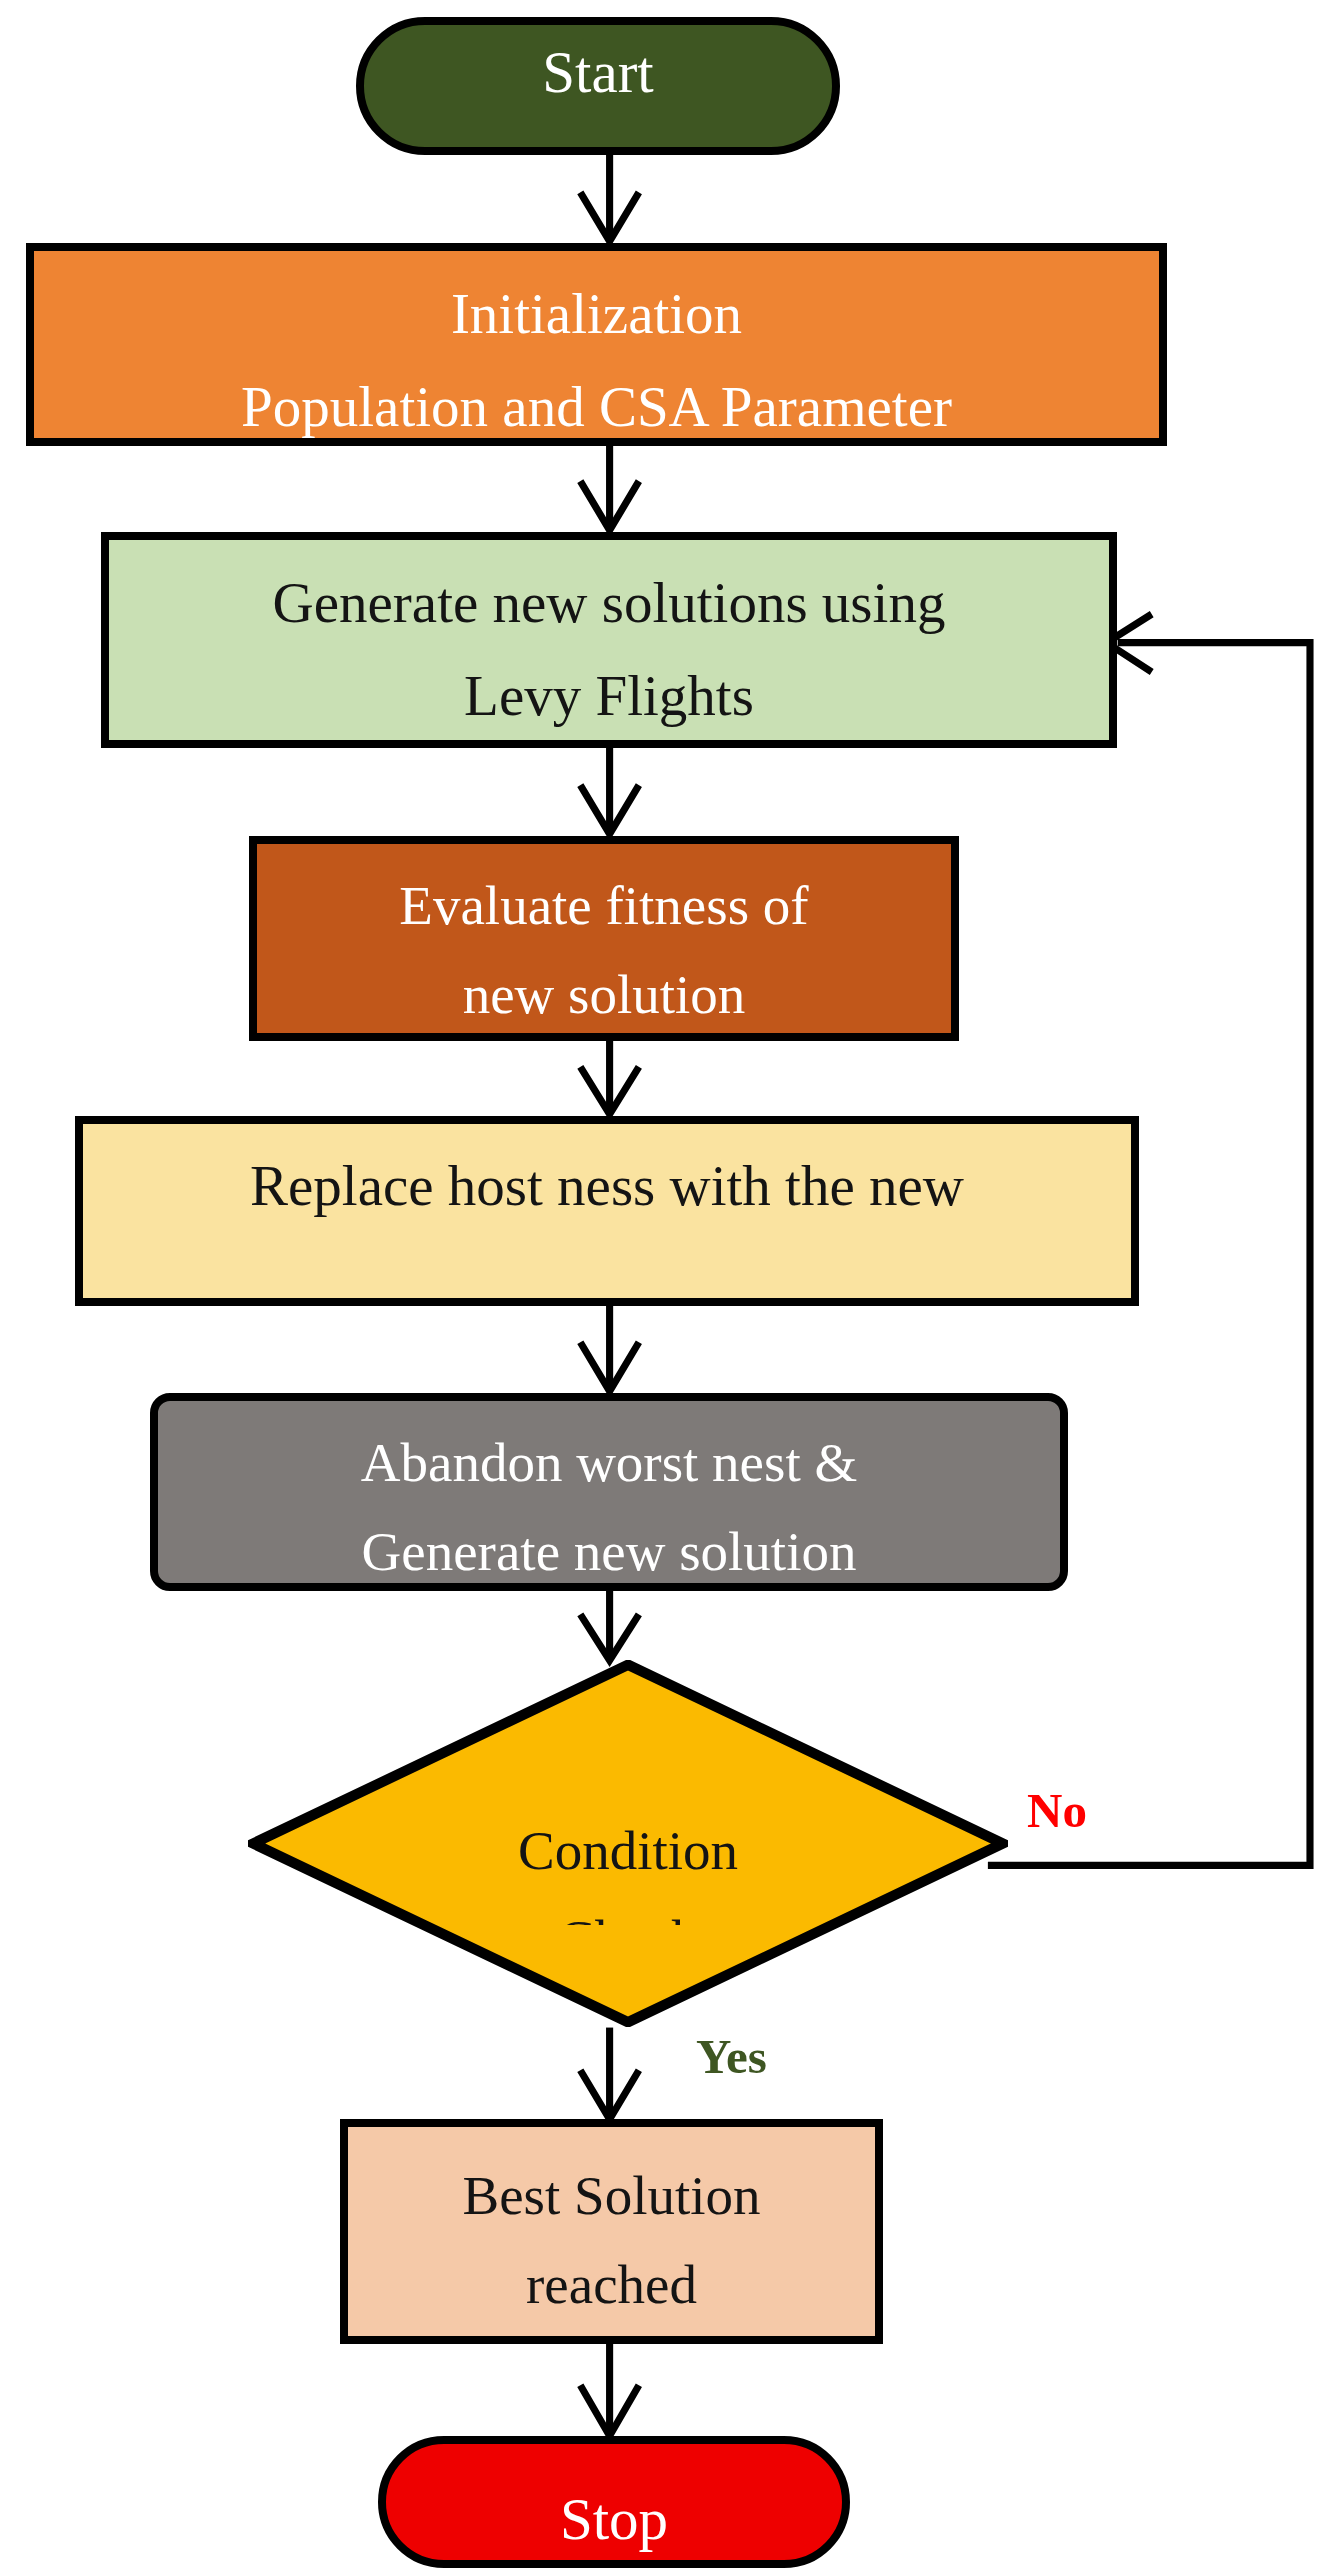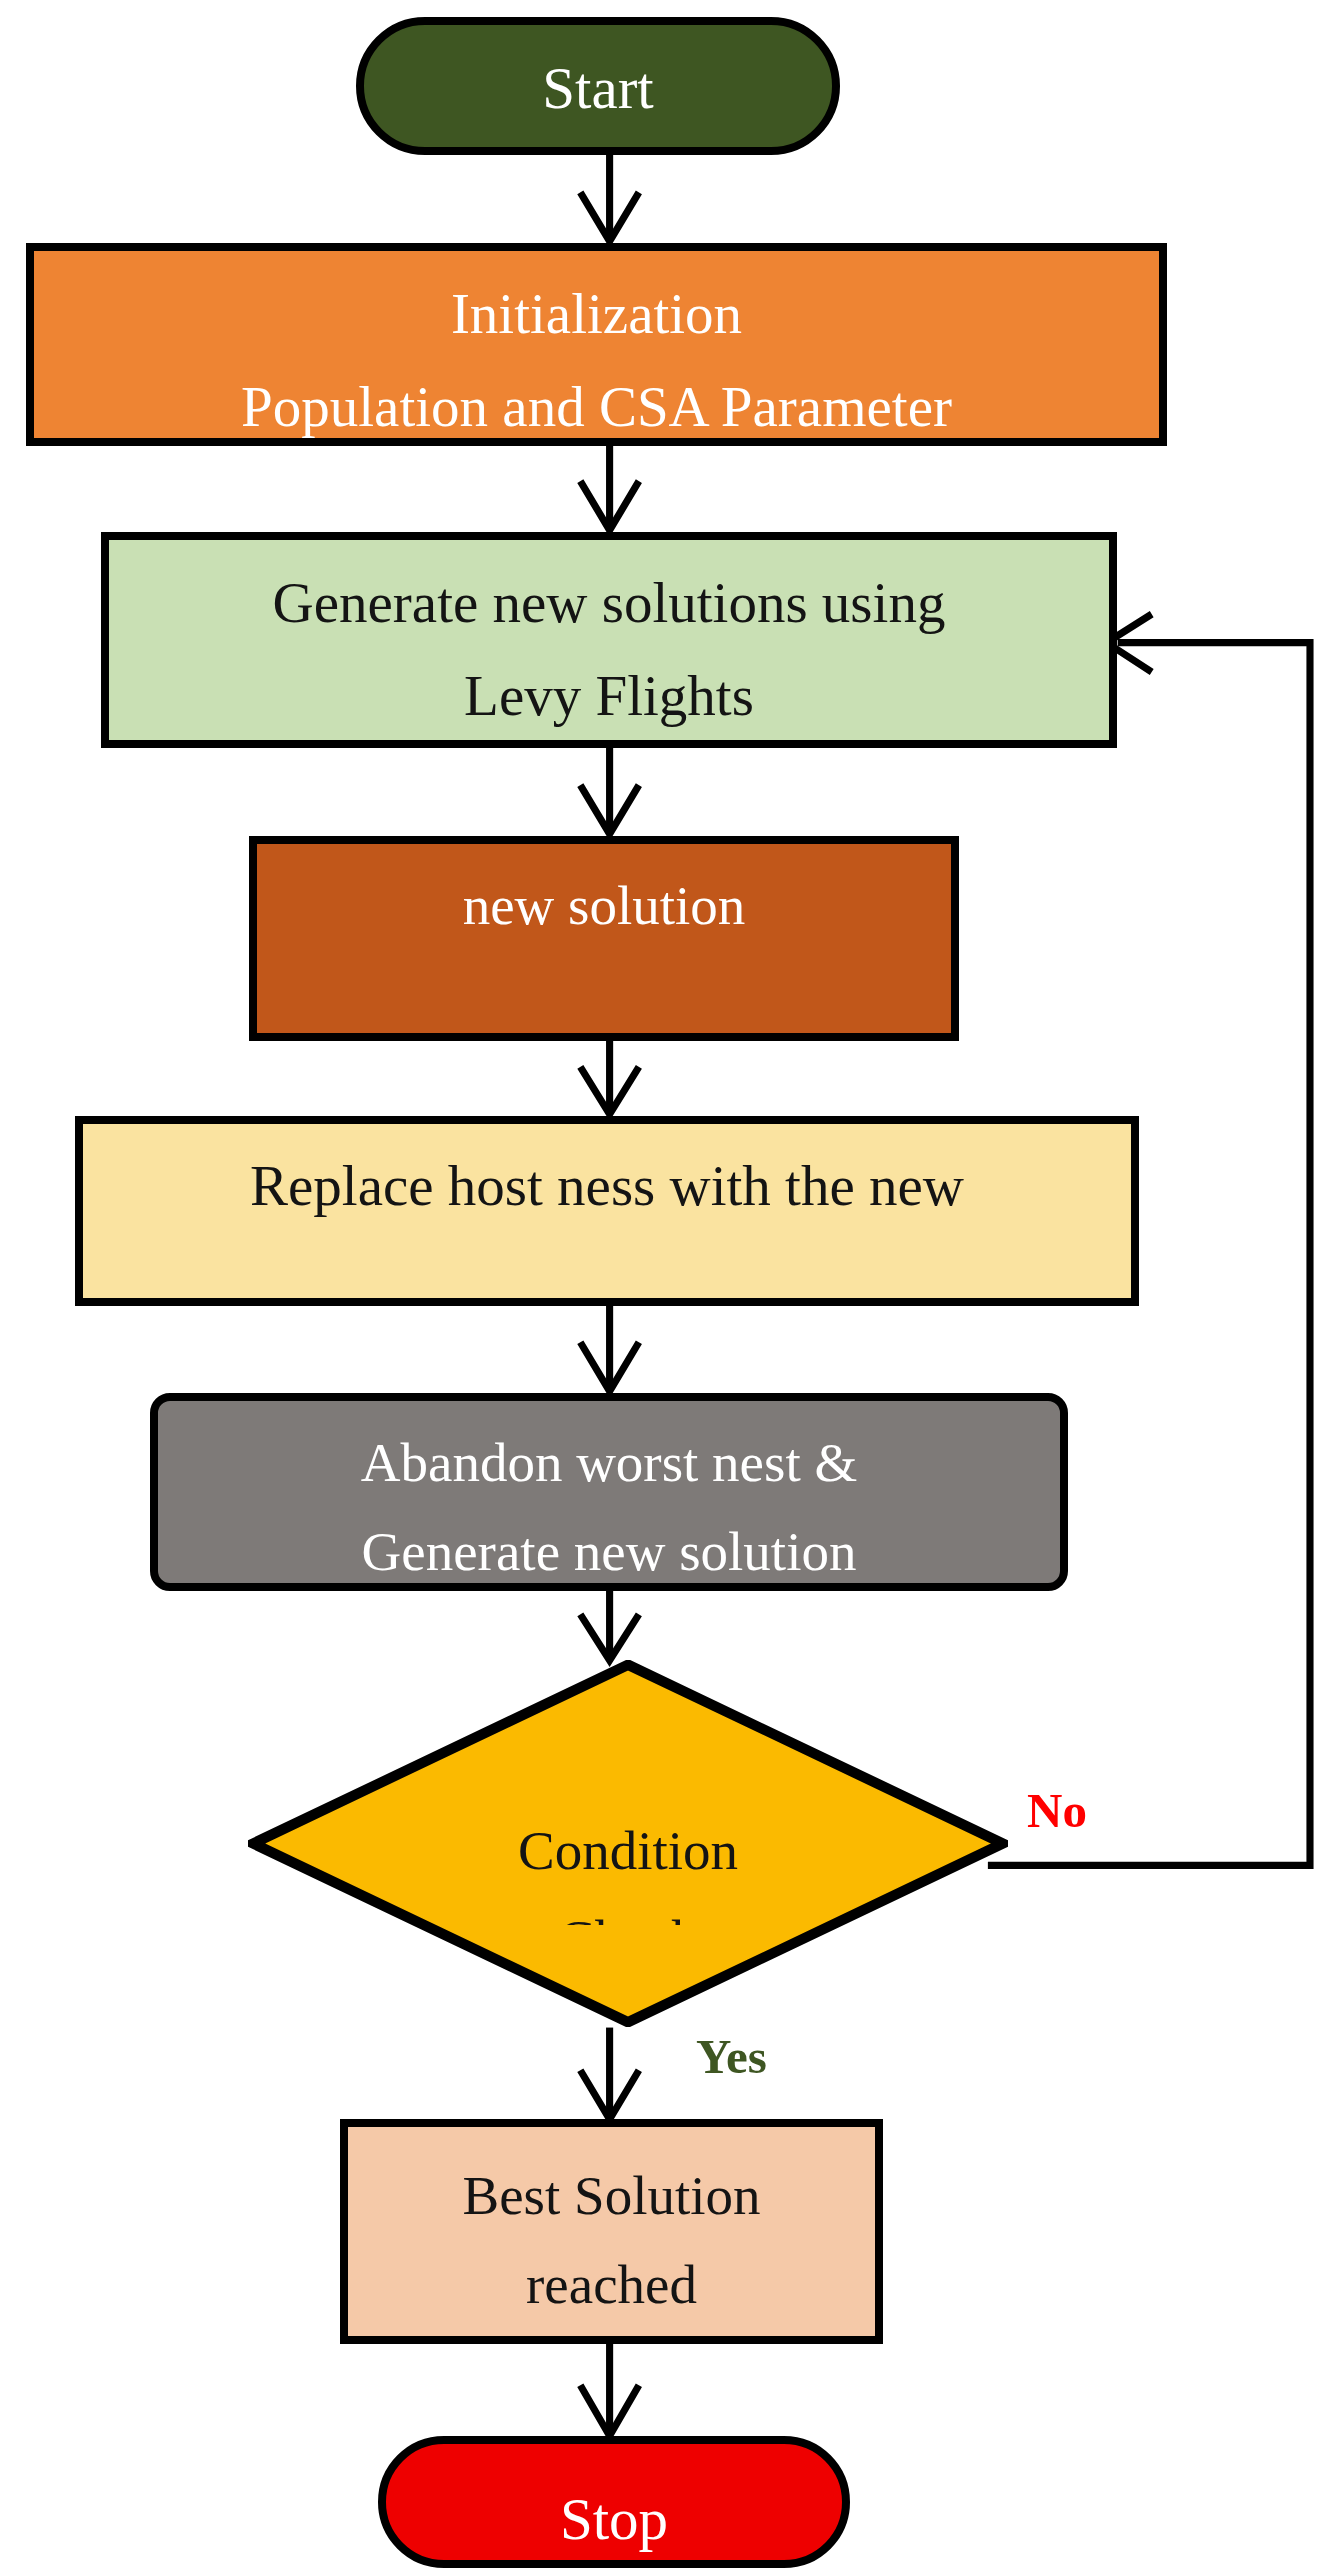"Start" .pill-start { padding-top: 16px -> 0 }
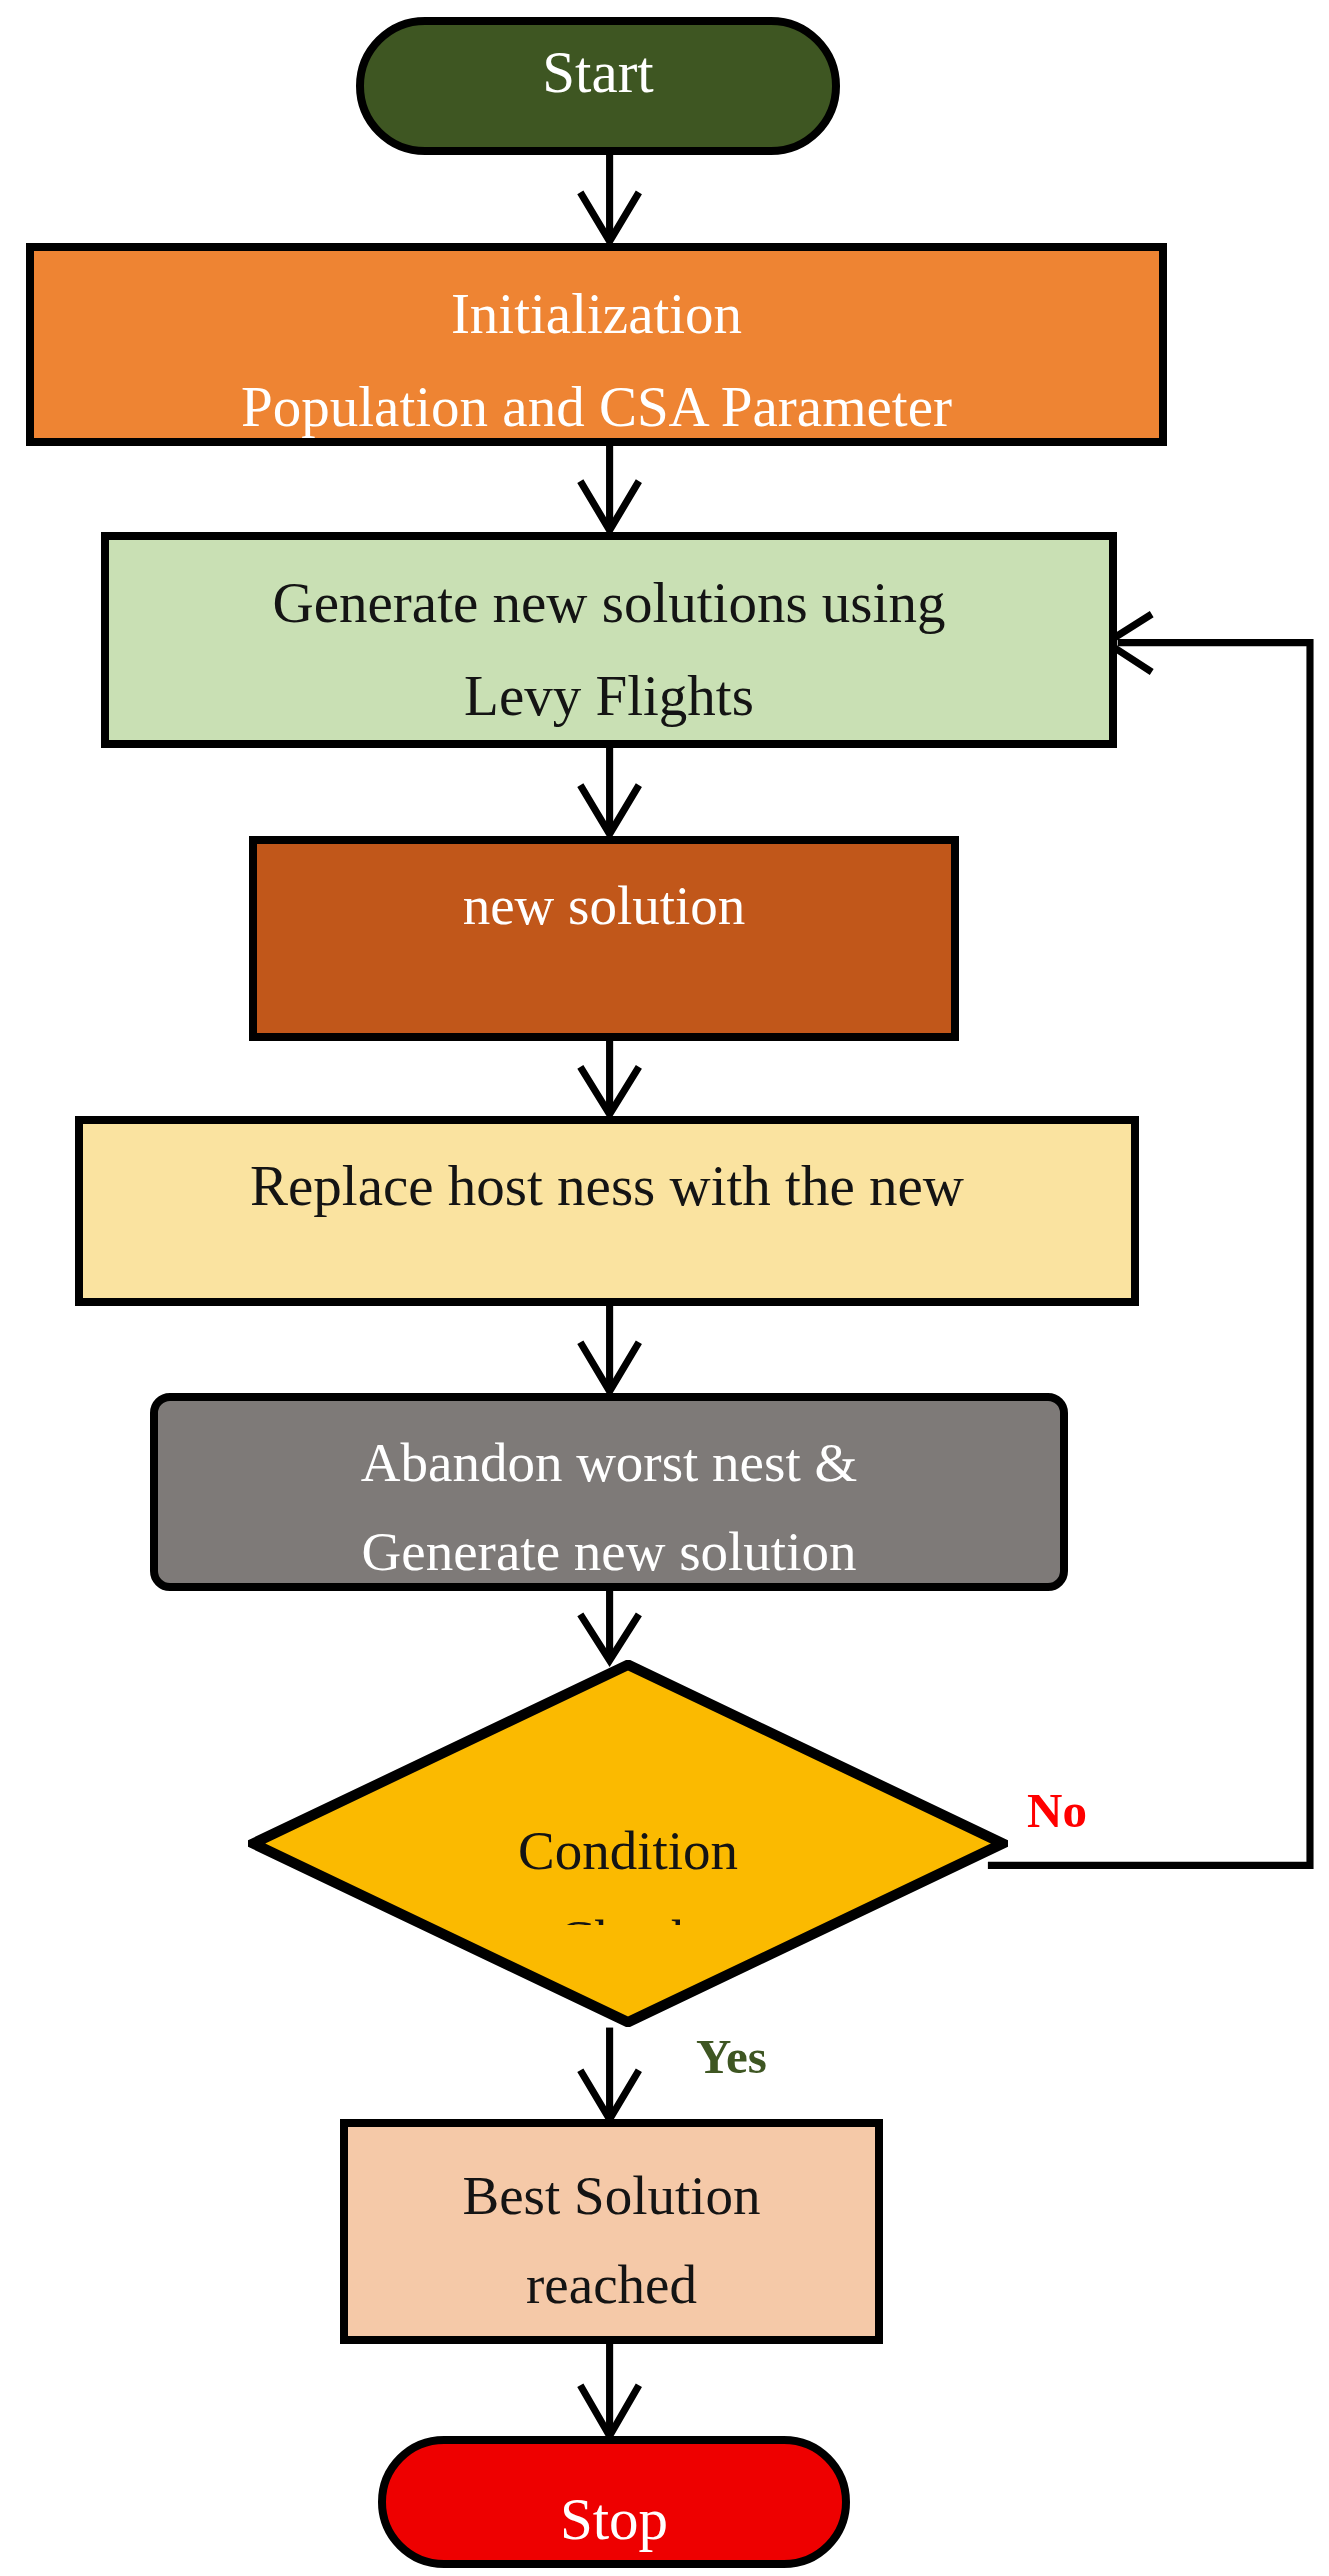"Evaluate fitness of" span.ln { html: none -> <span>Evaluate fitness of</span> }
